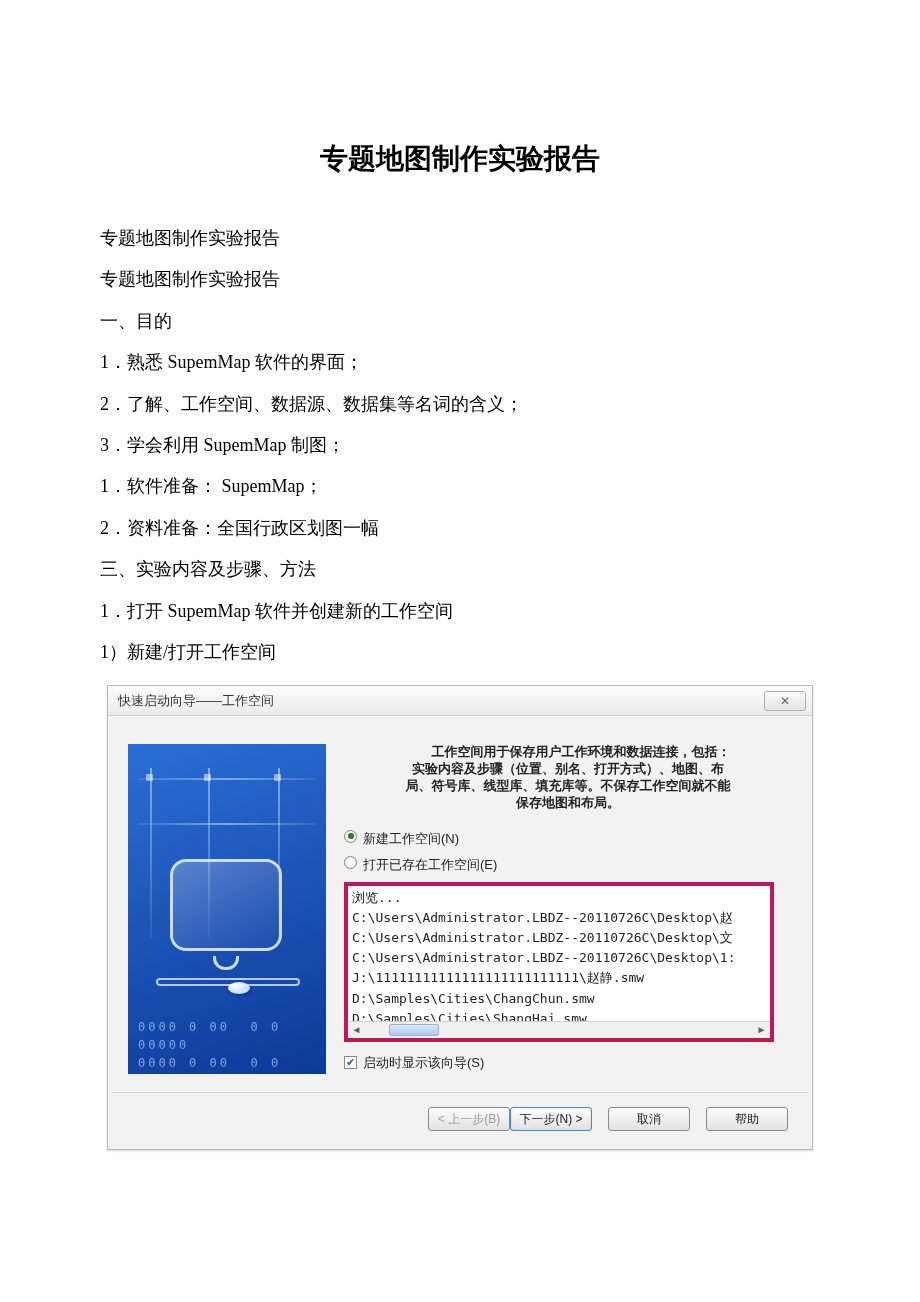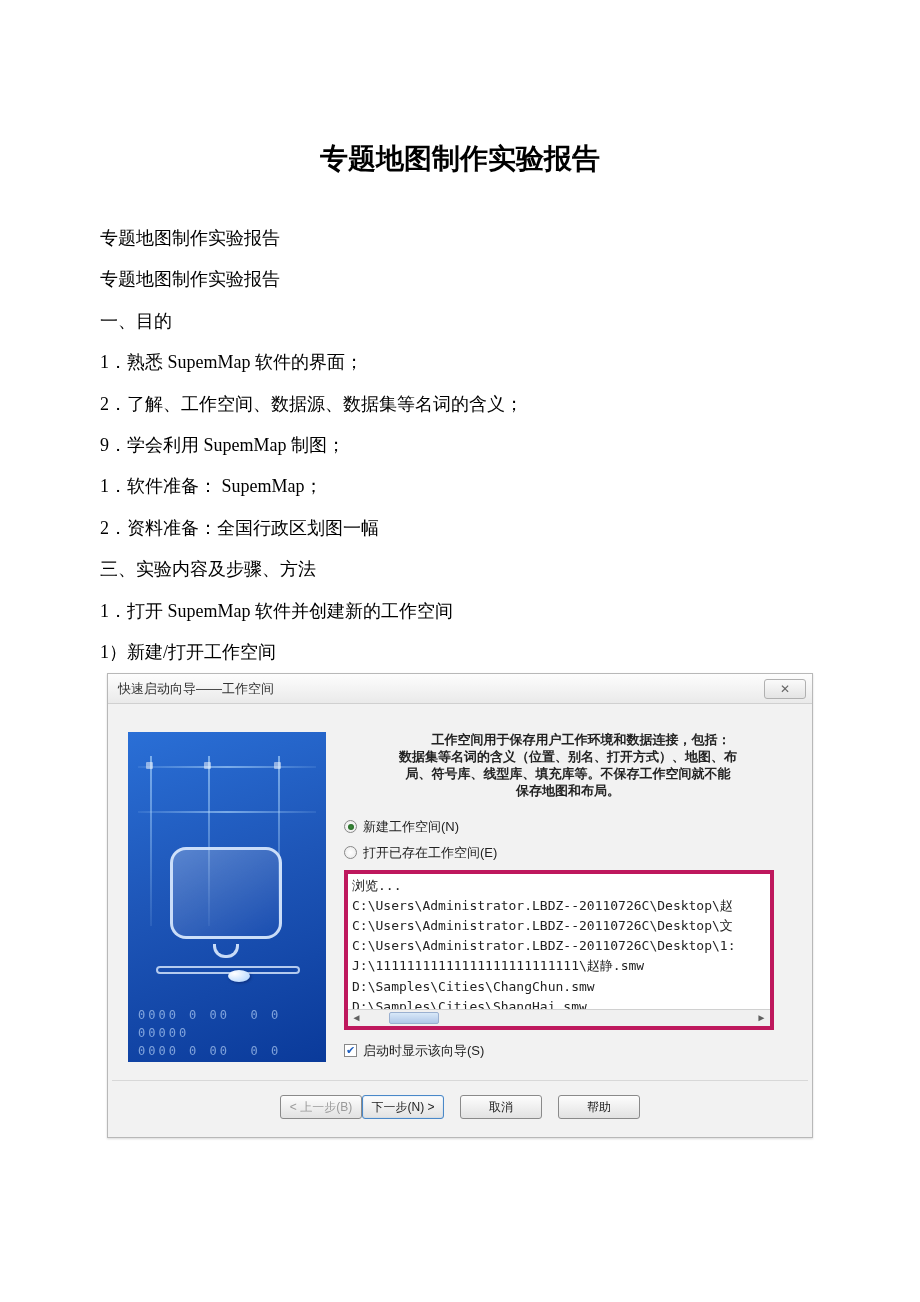"9．学会利用 SupemMap 制图；" p { text: 9 -> 3 }
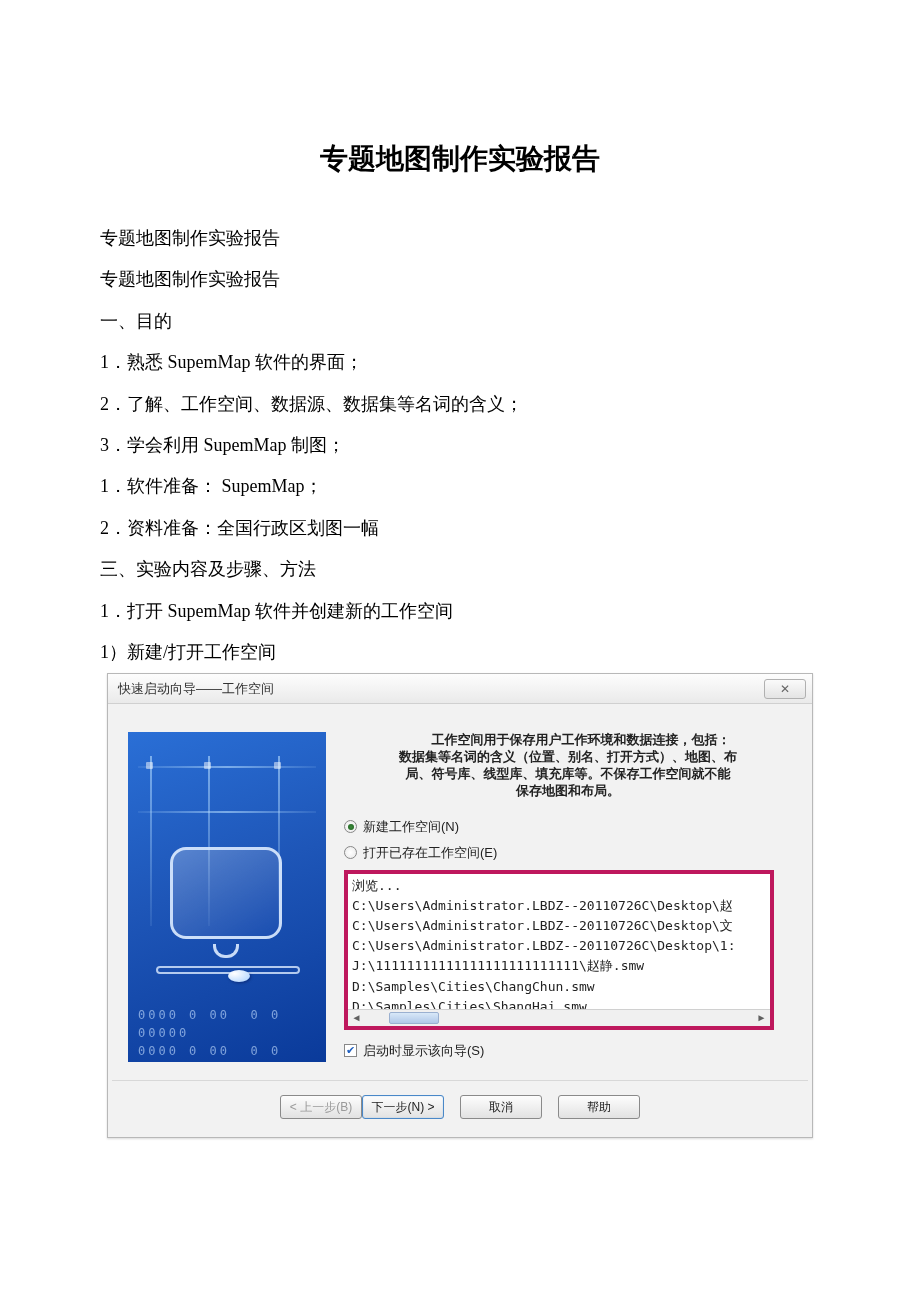"快速启动向导——工作空间" .dialog-wrapper { margin-top: none -> 12px }
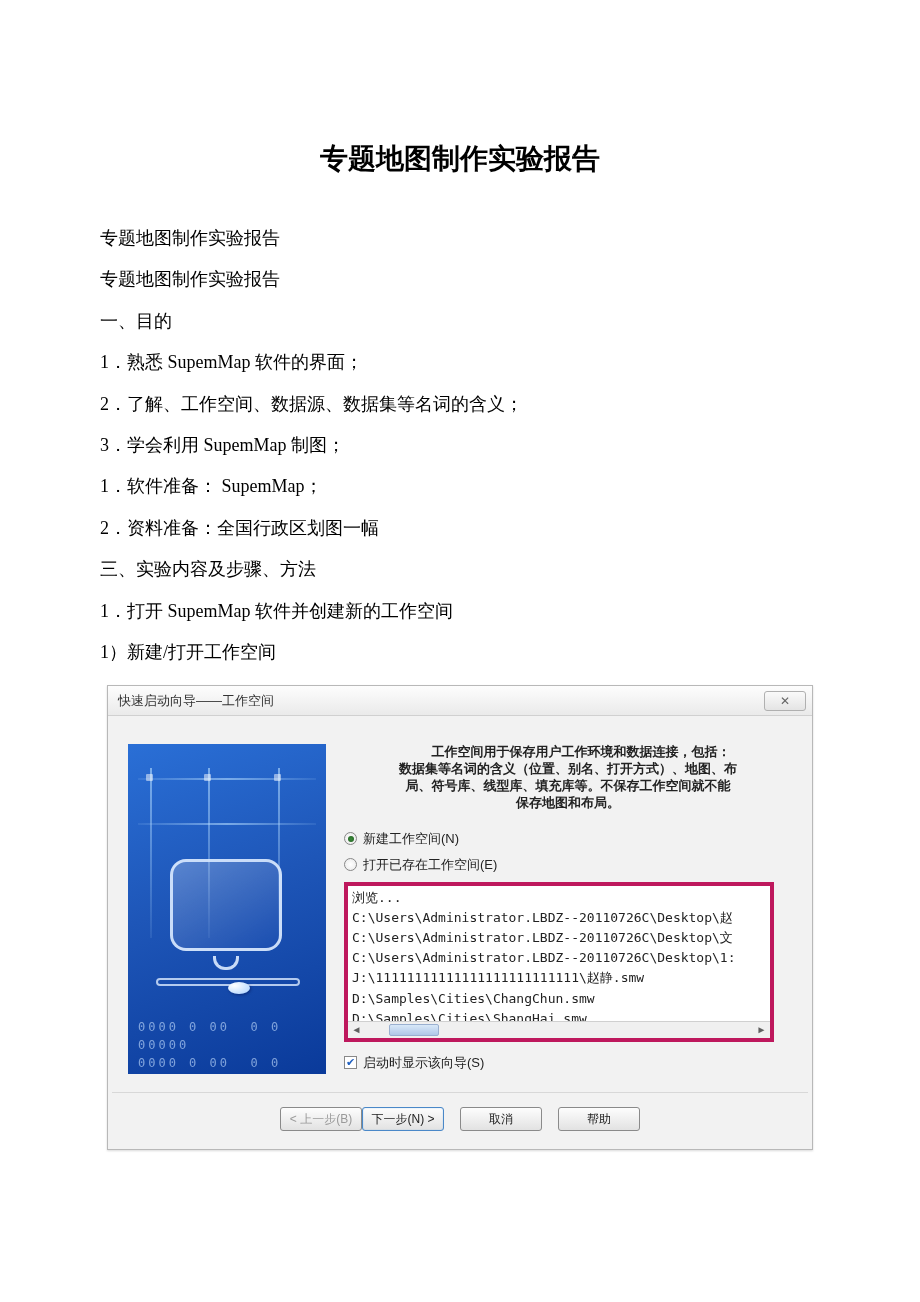"数据集等名词的含义（位置、别名、打开方式）、地图、布" span { text: 数据集等名词的含义 -> 实验内容及步骤 }
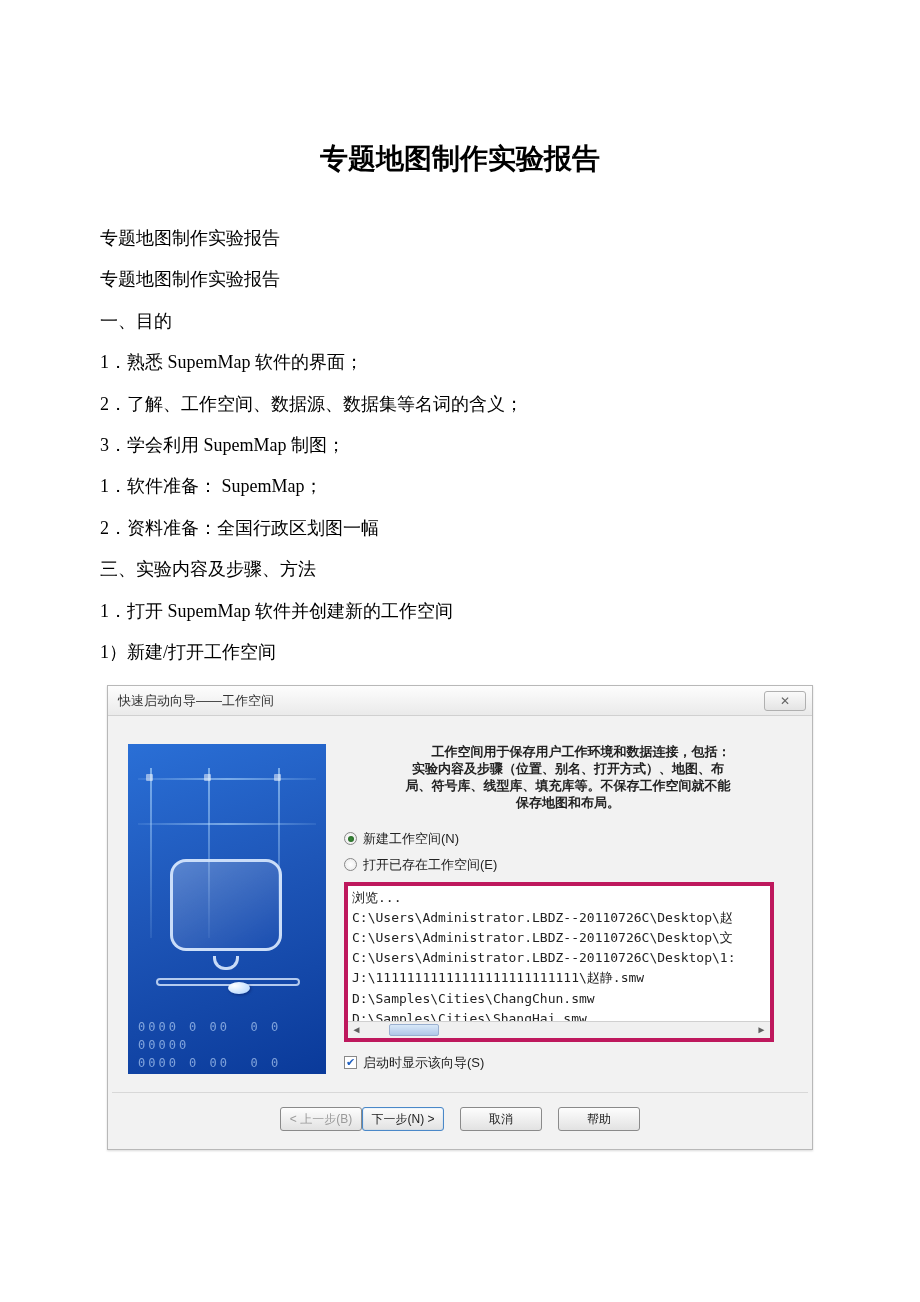"新建工作空间(N)" .radio-row { align-items: center -> none }
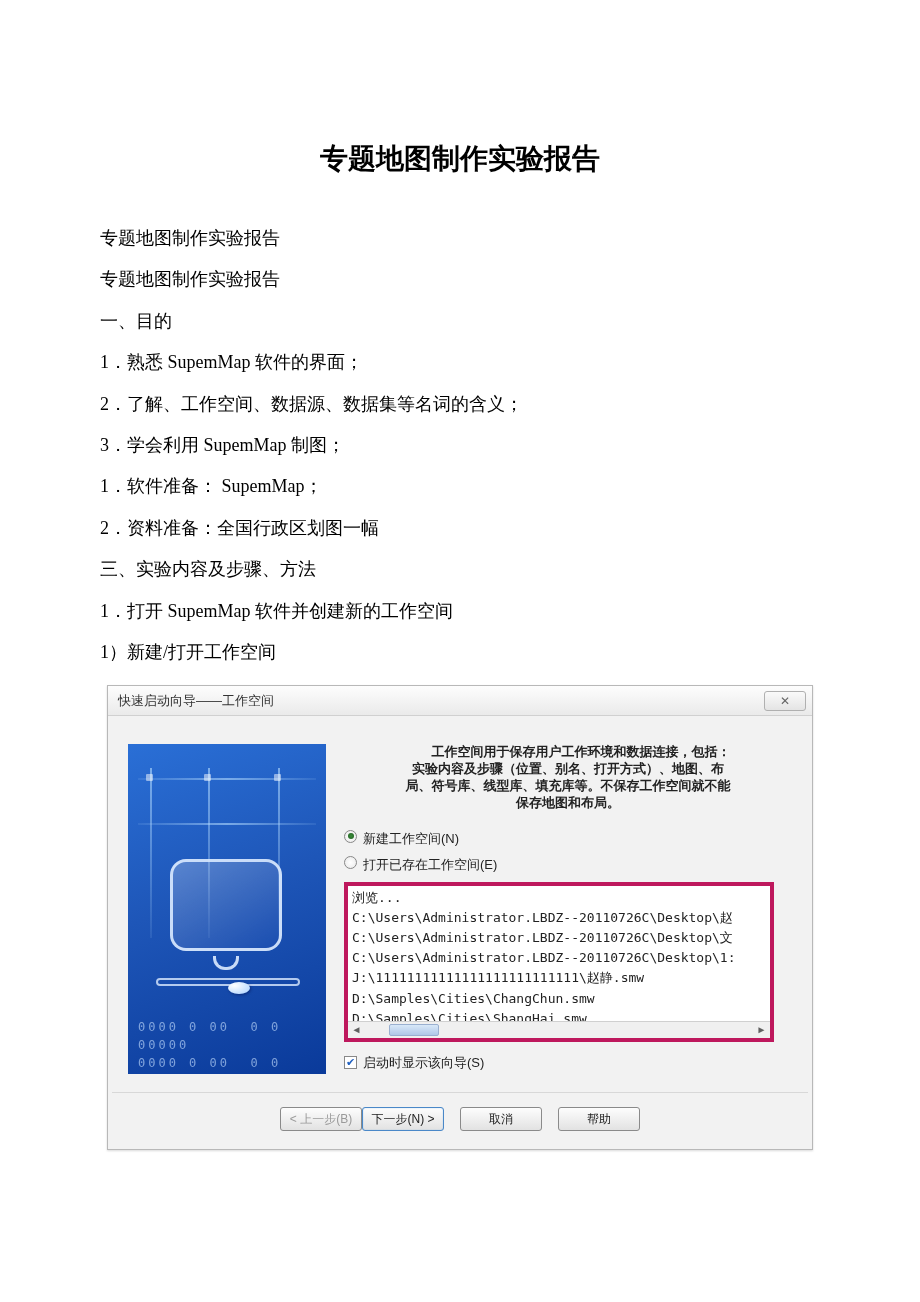"< 上一步(B)" .dialog-footer { justify-content: center -> flex-end }
